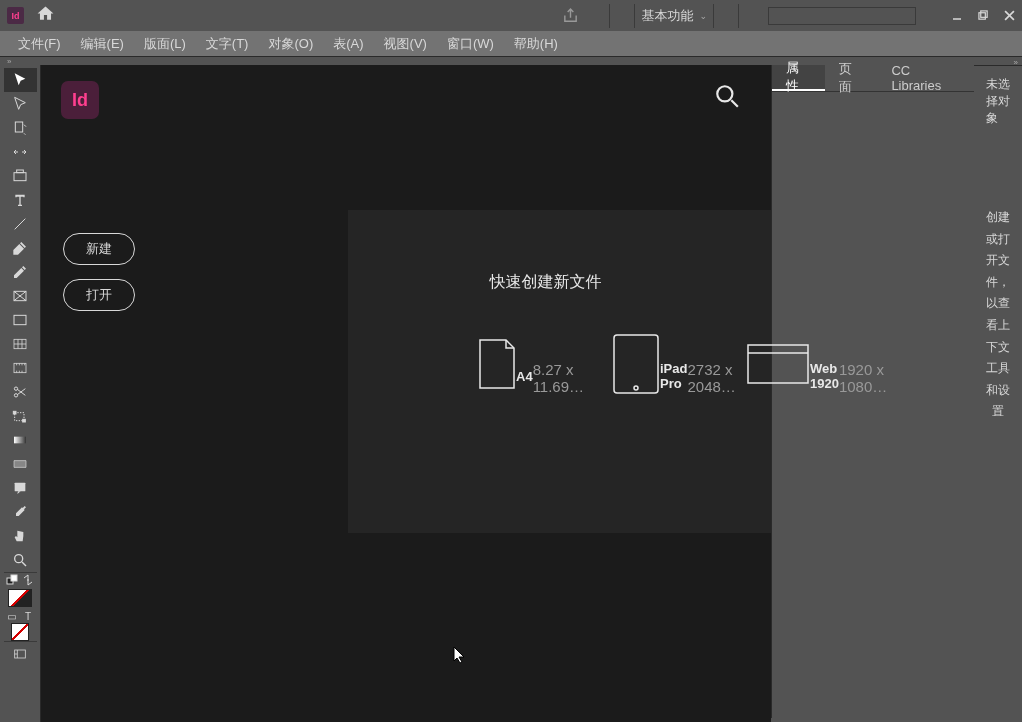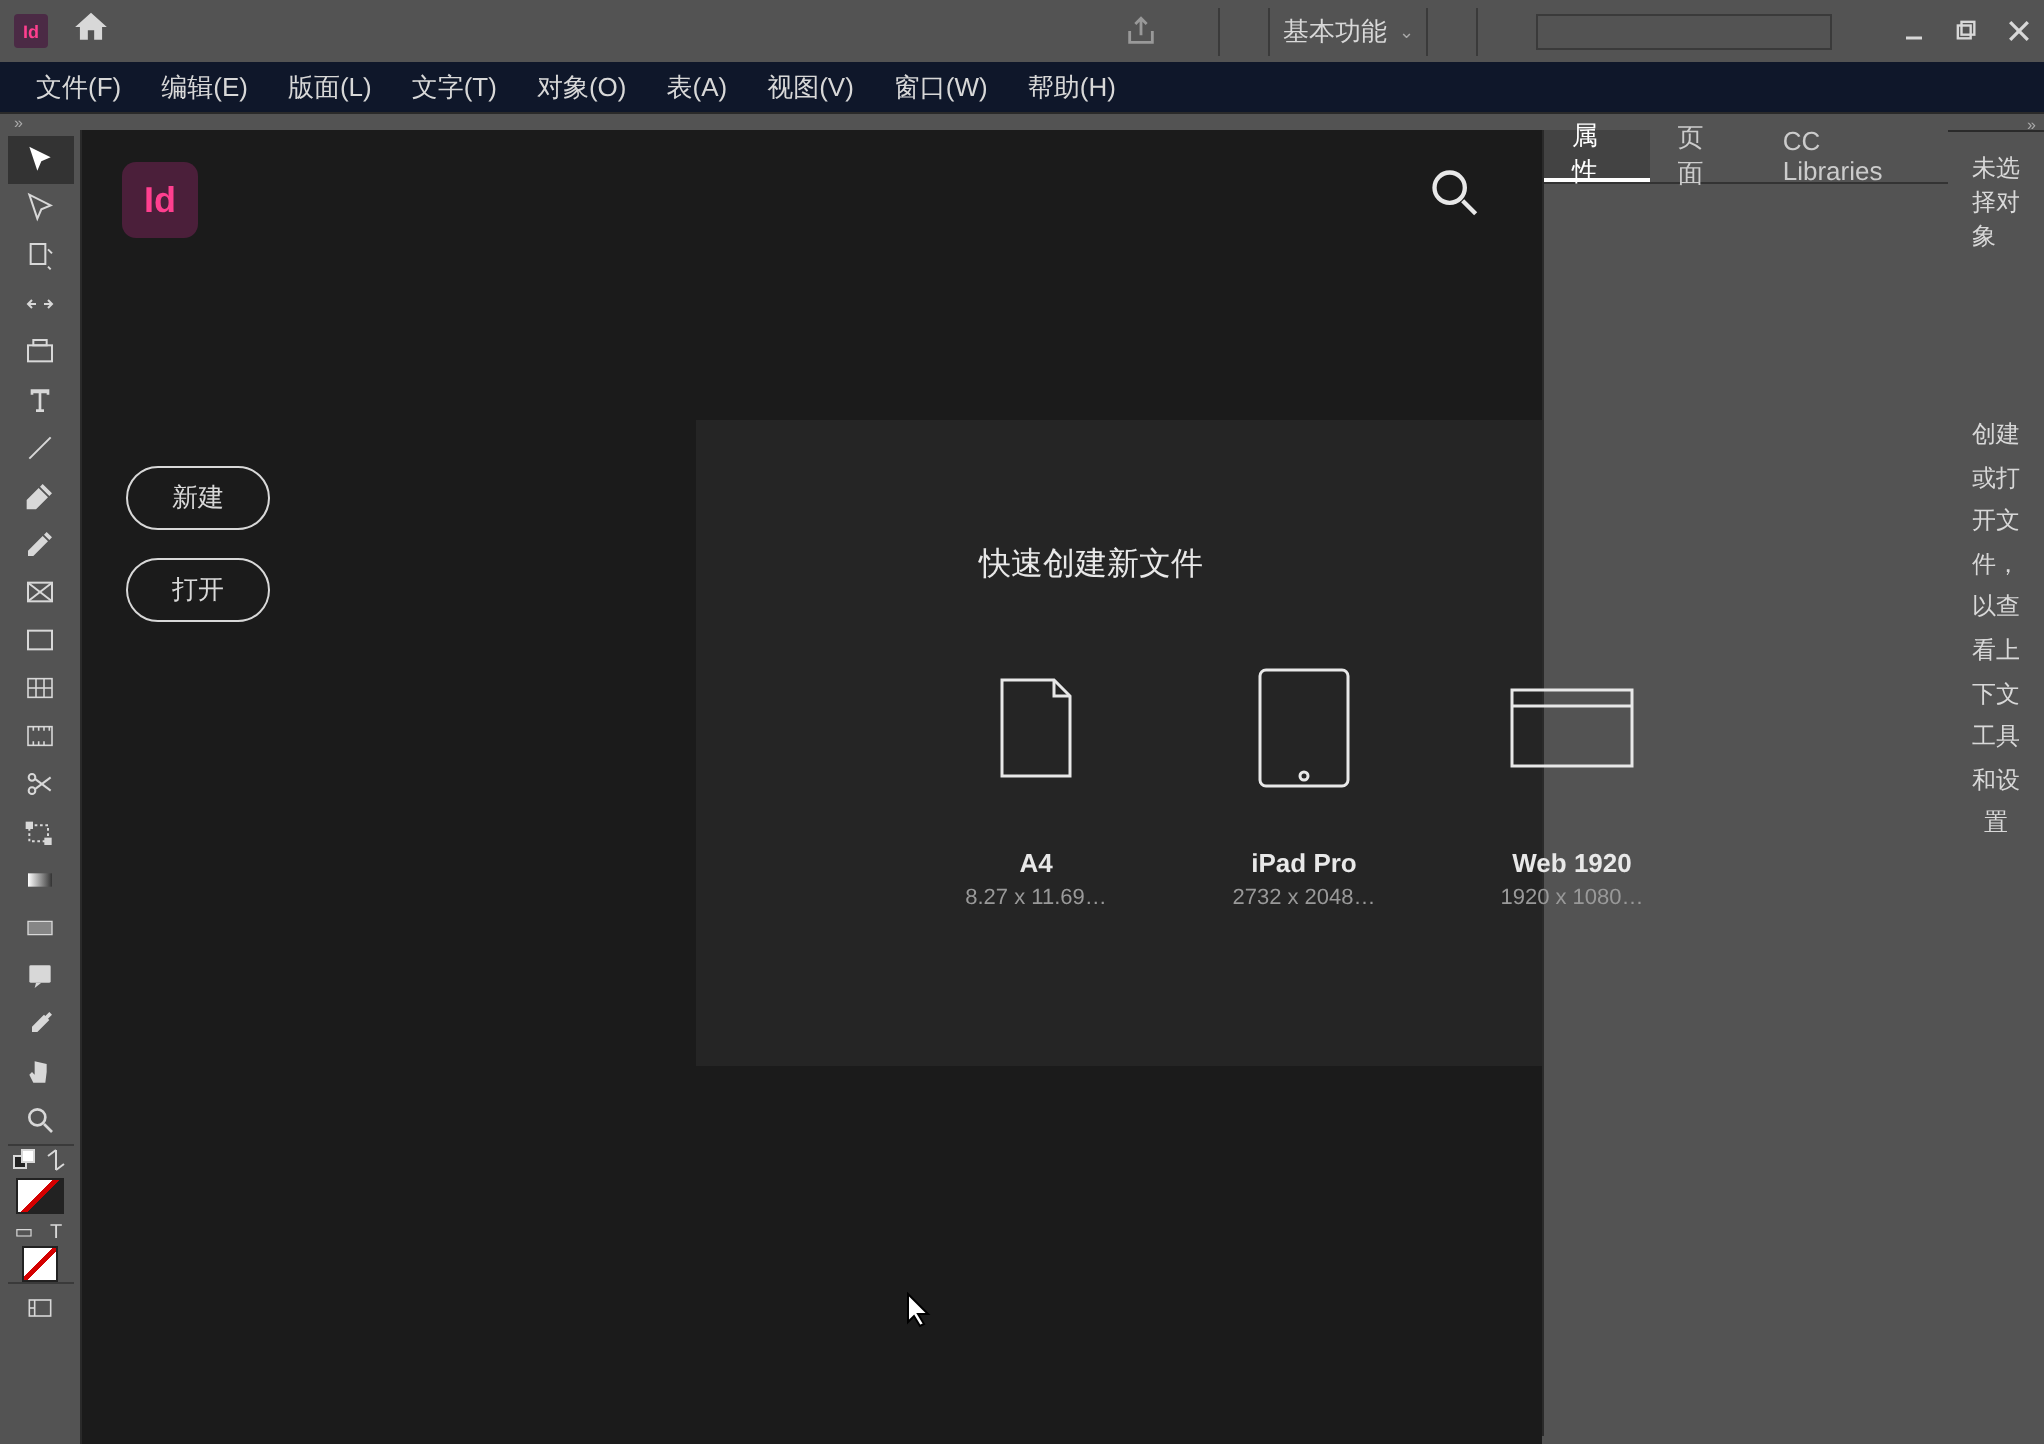"文件(F)" .menubar { background: #0f172a -> #737373 }
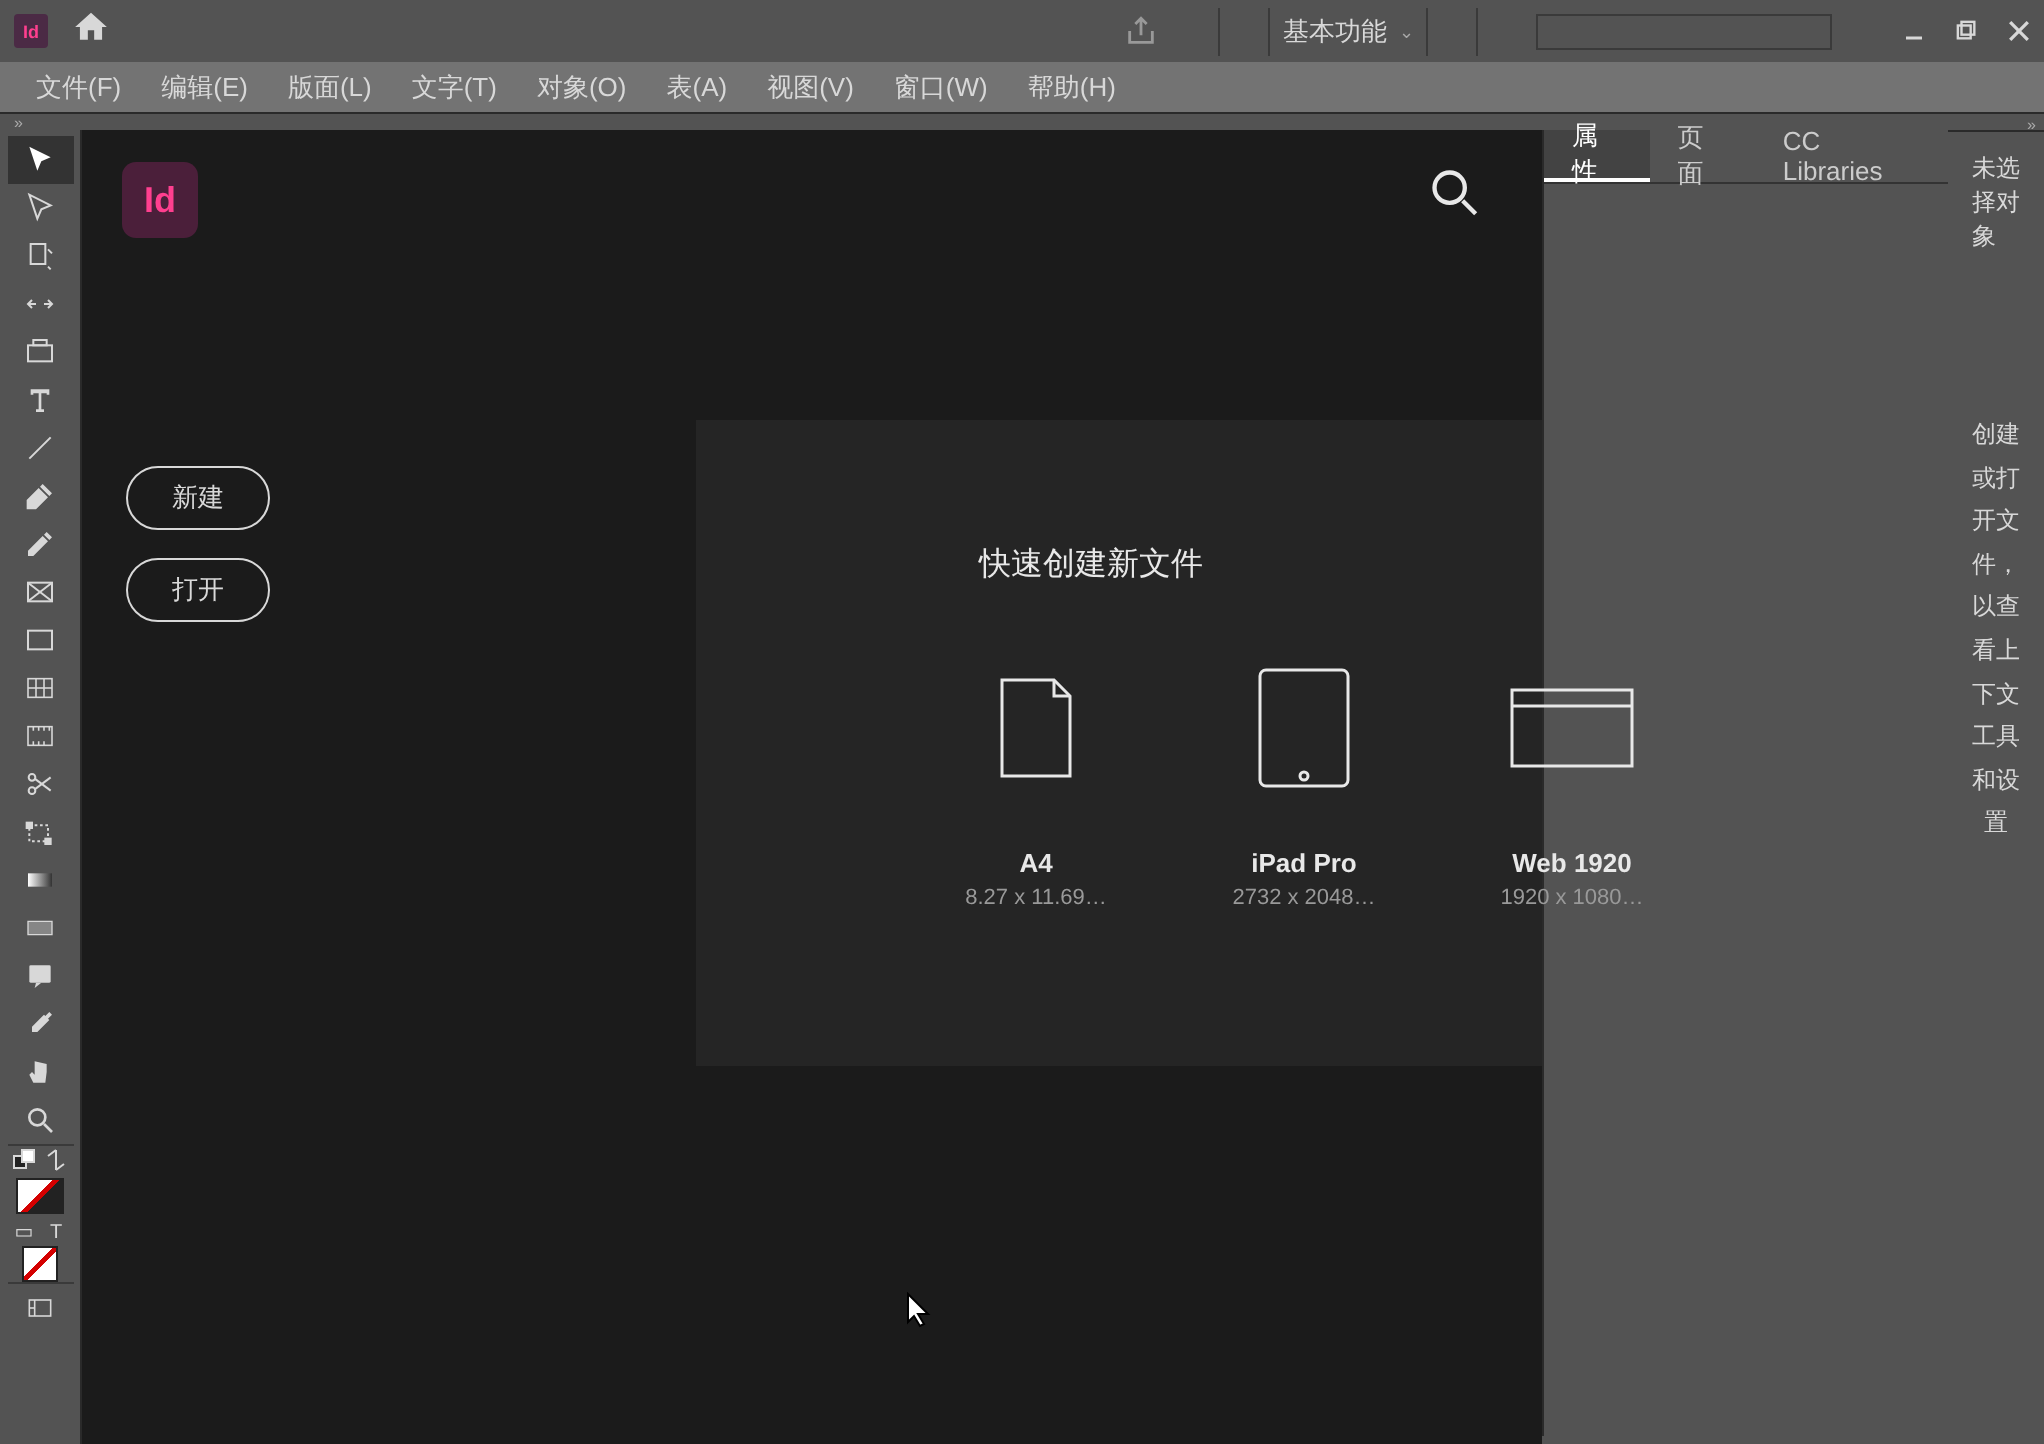"A4" .preset-item { flex-direction: column -> row }
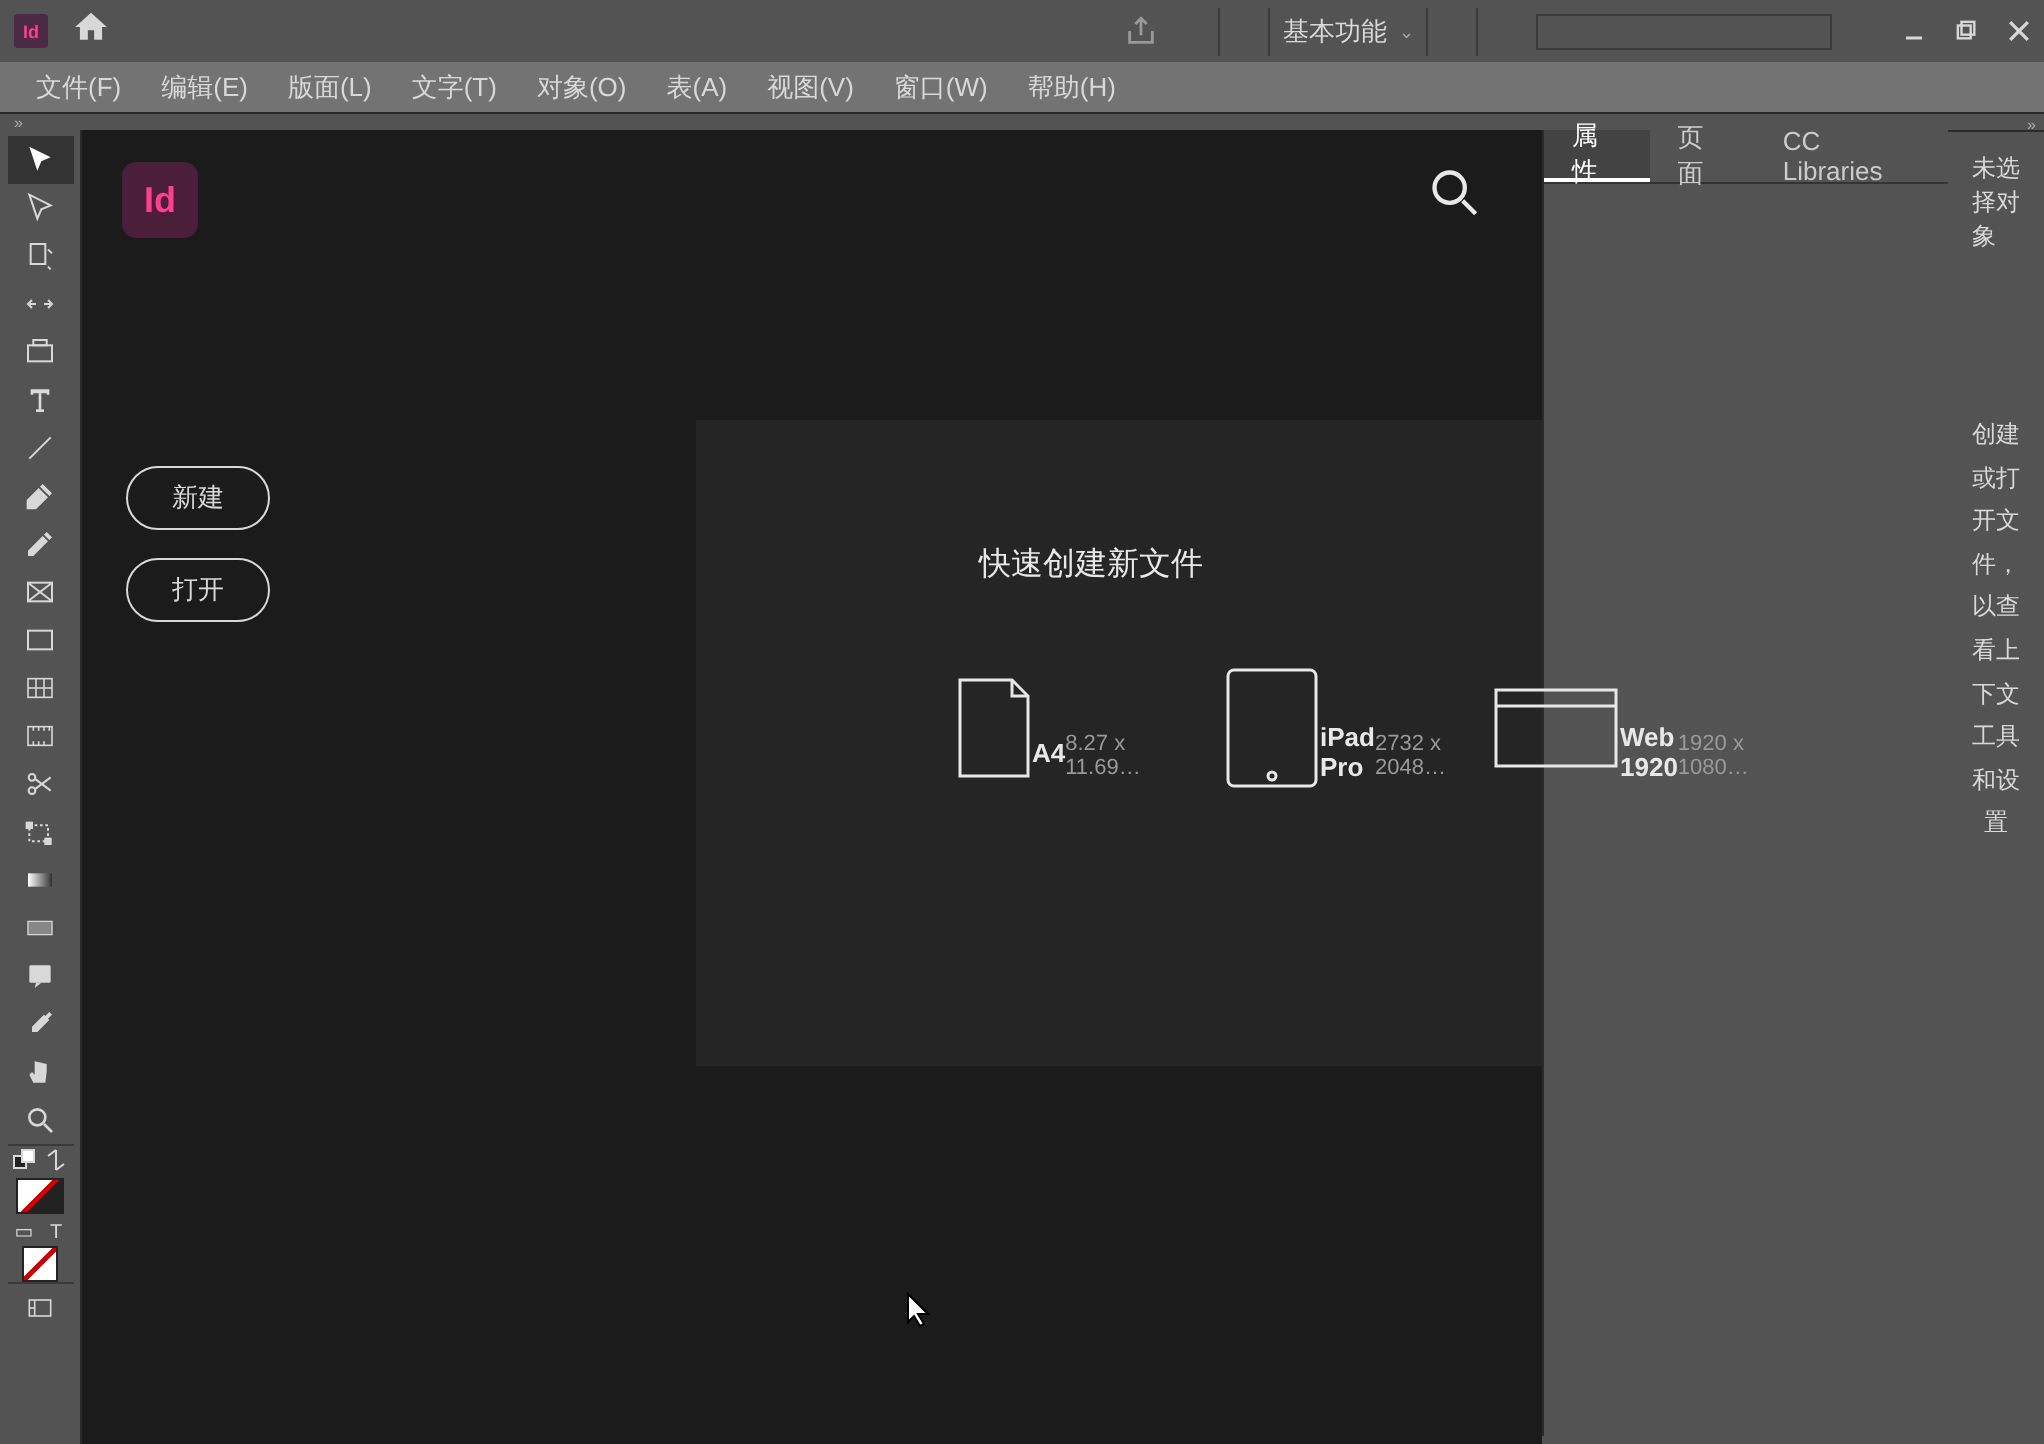"8.27 x 11.69…" .preset-dims { font-size: 11px -> 15px }
